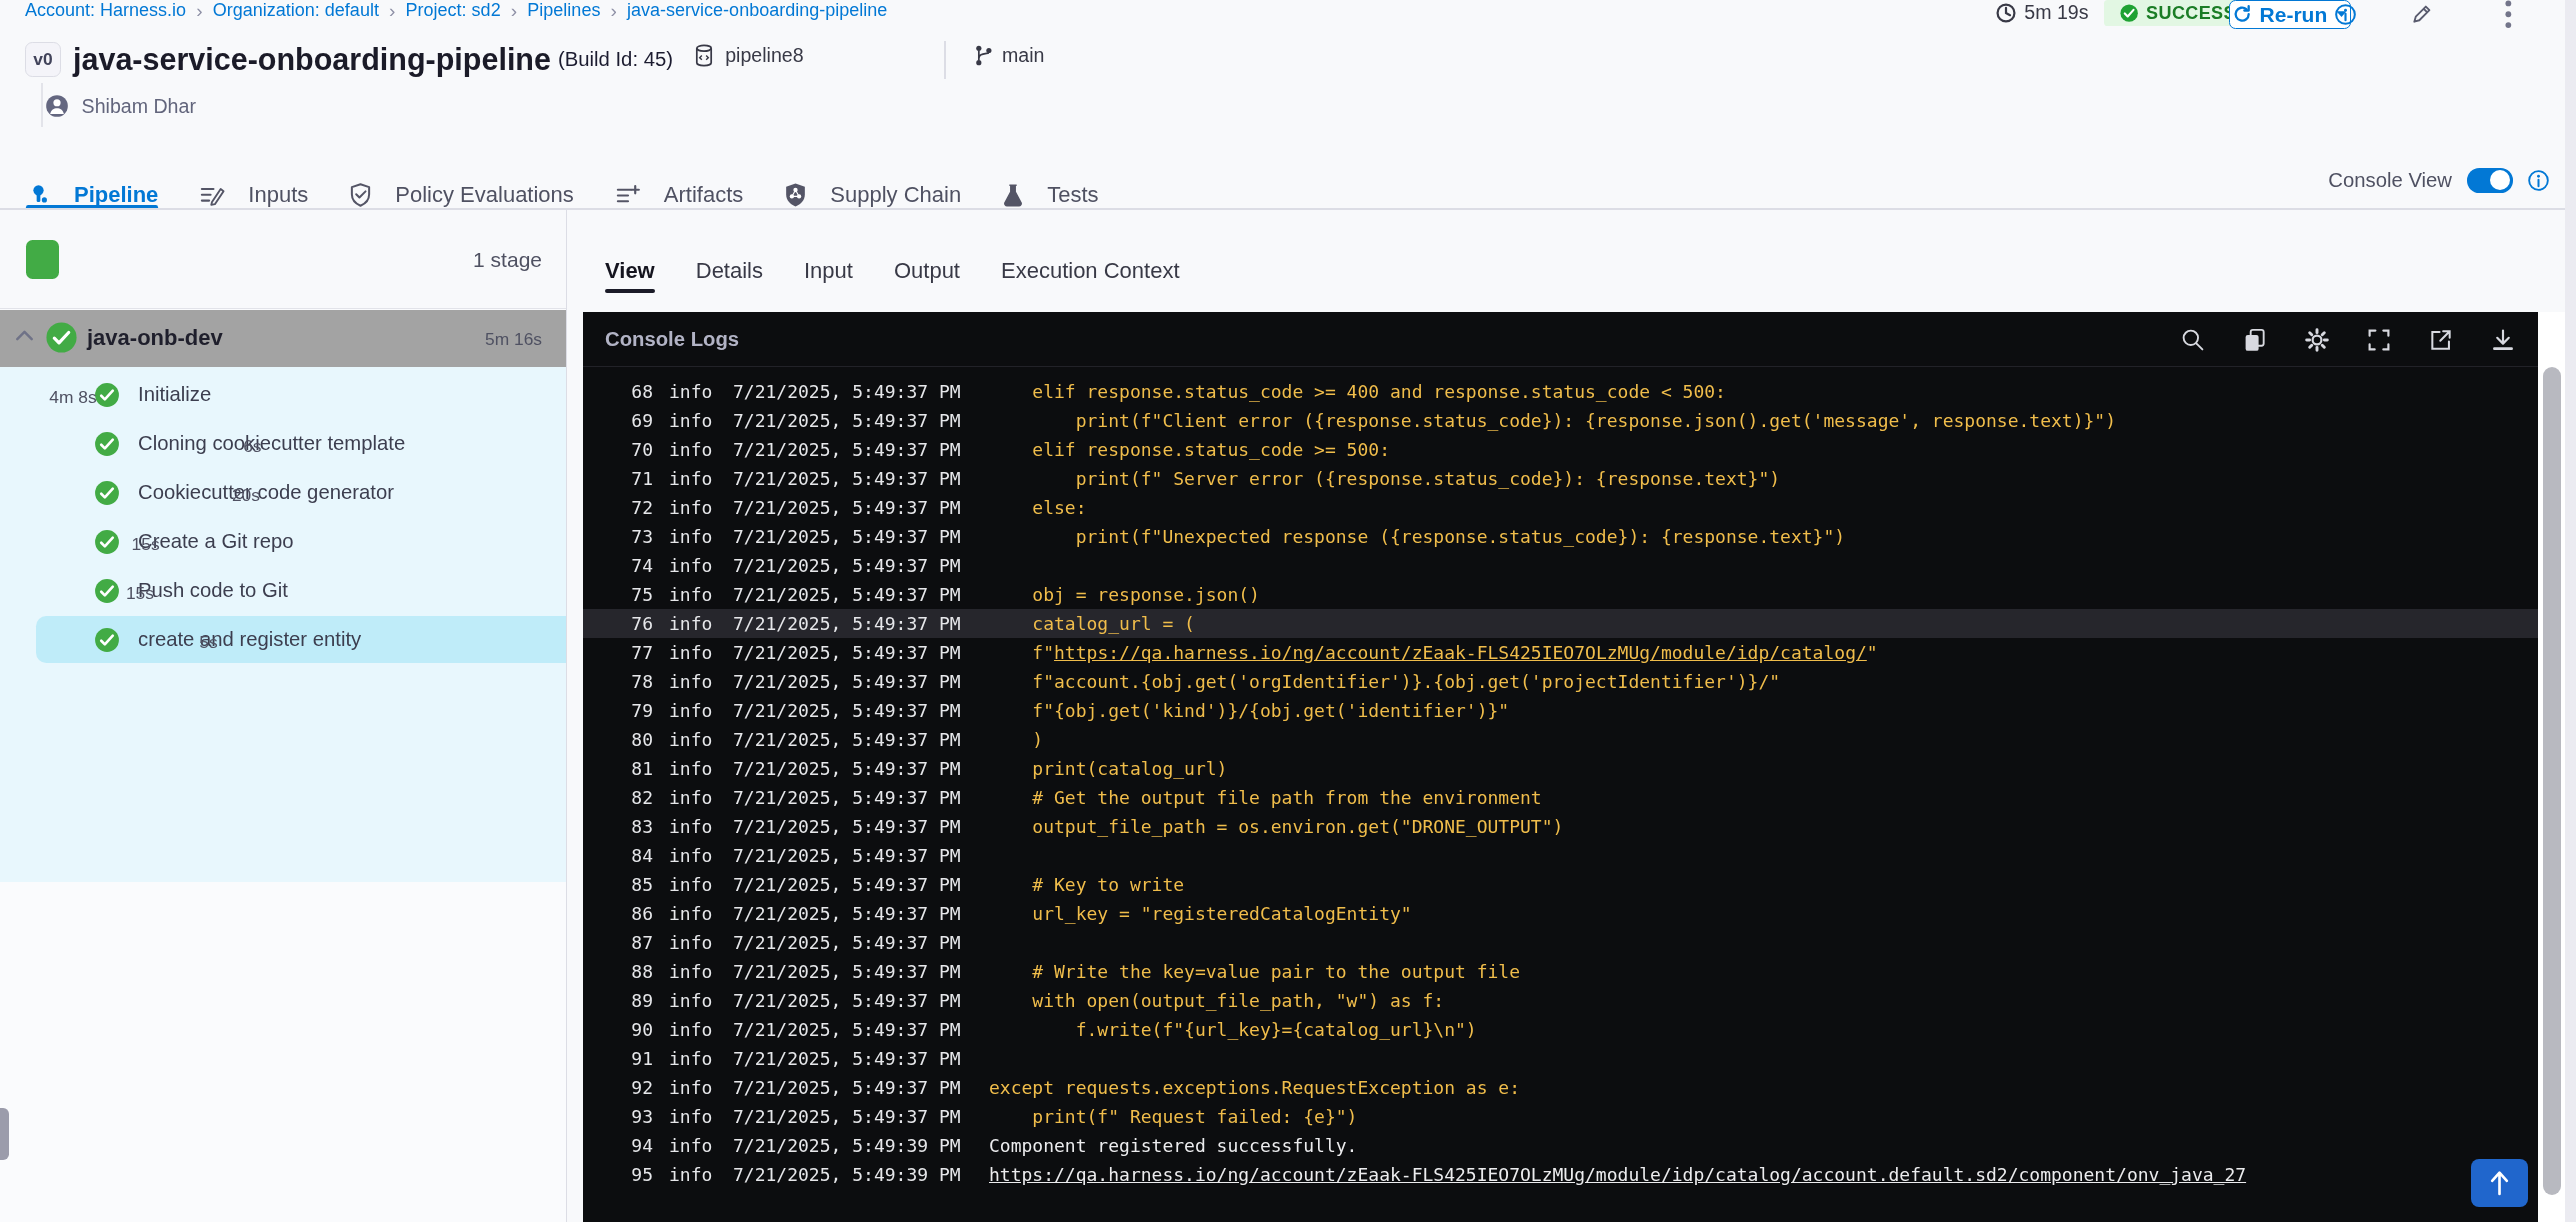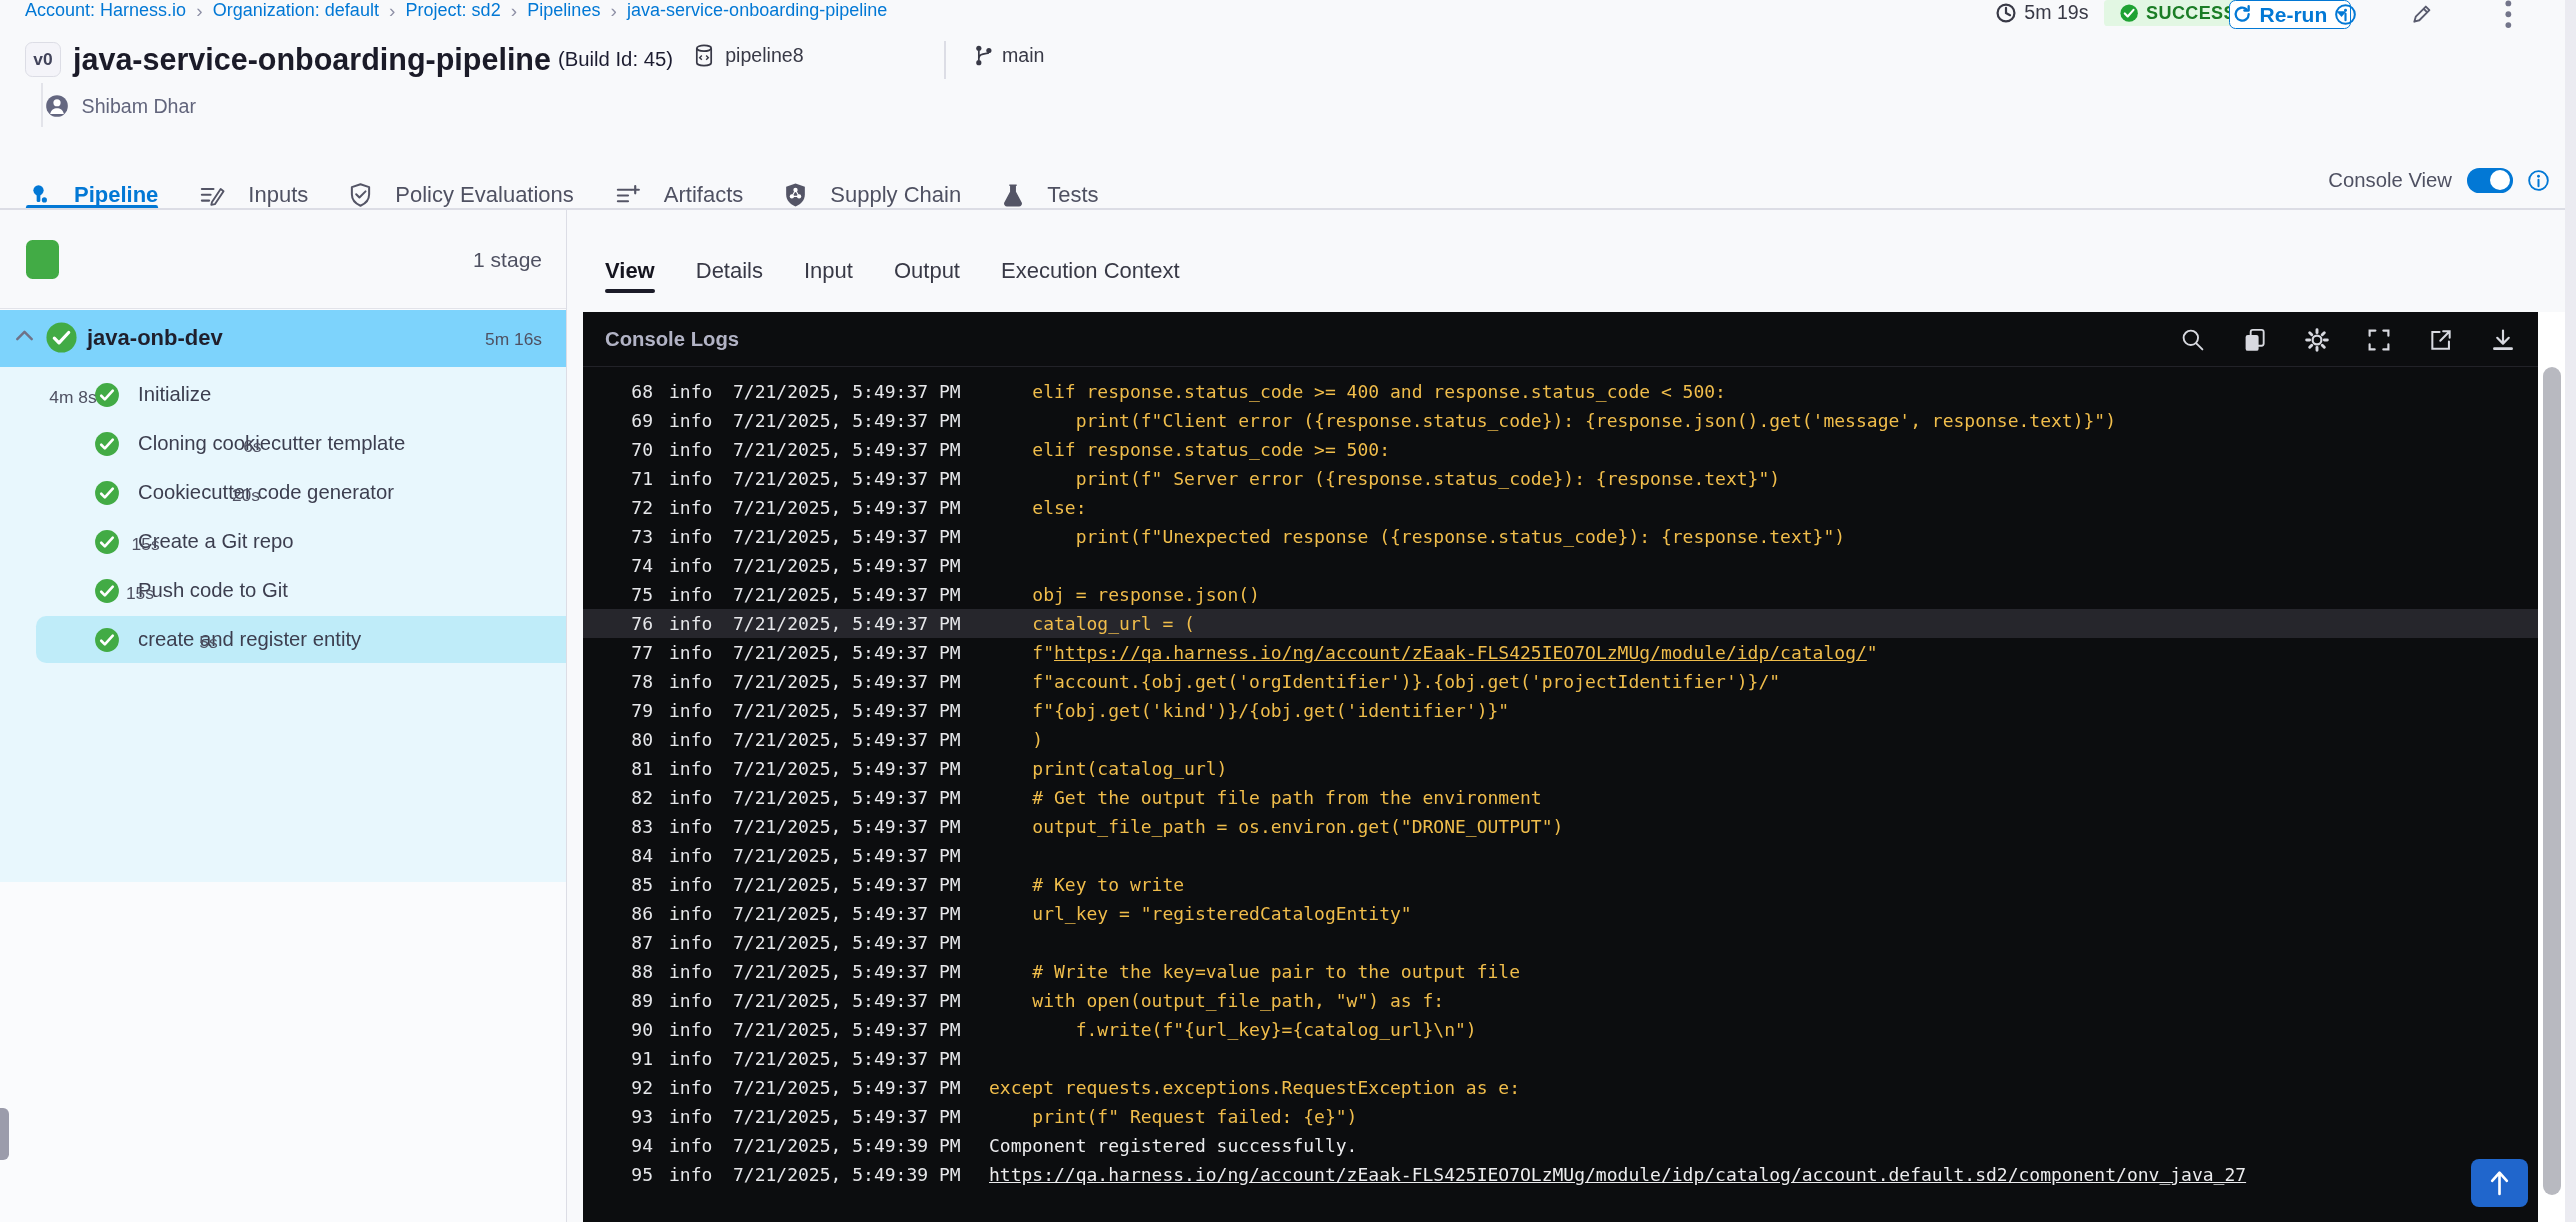"java-onb-dev" #stage-row { background: #7dd3fc -> #a3a3a3 }
